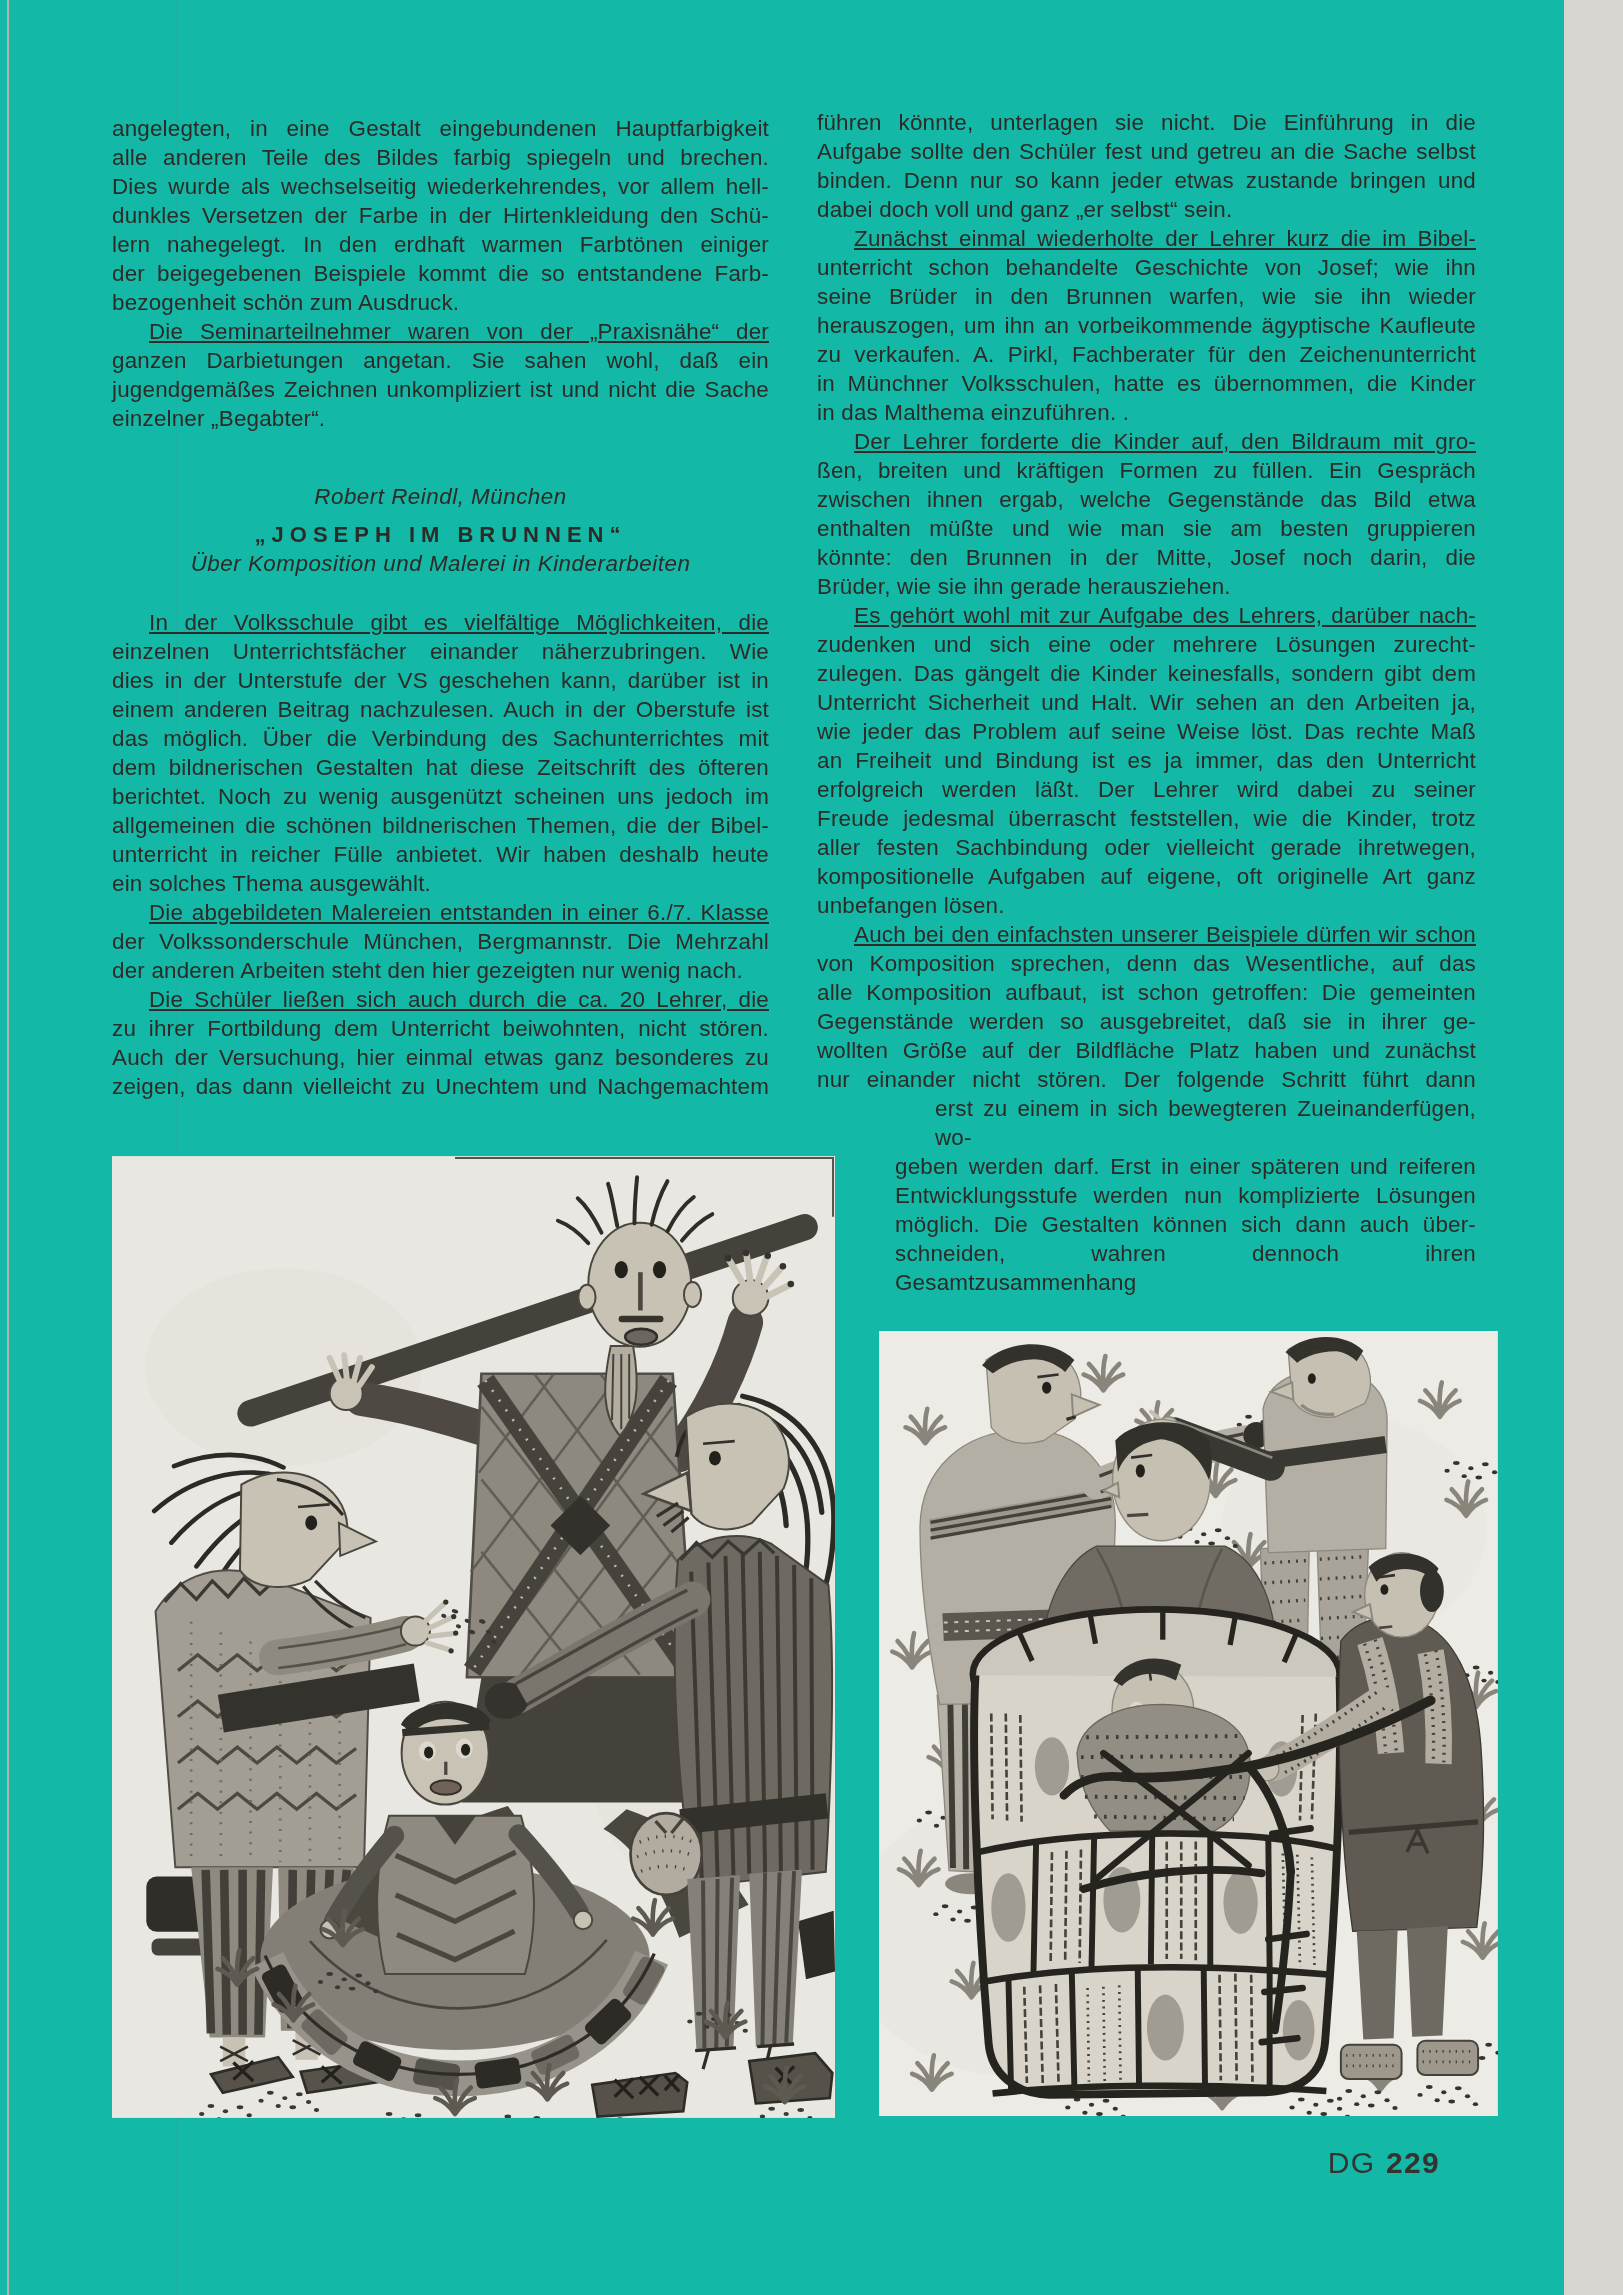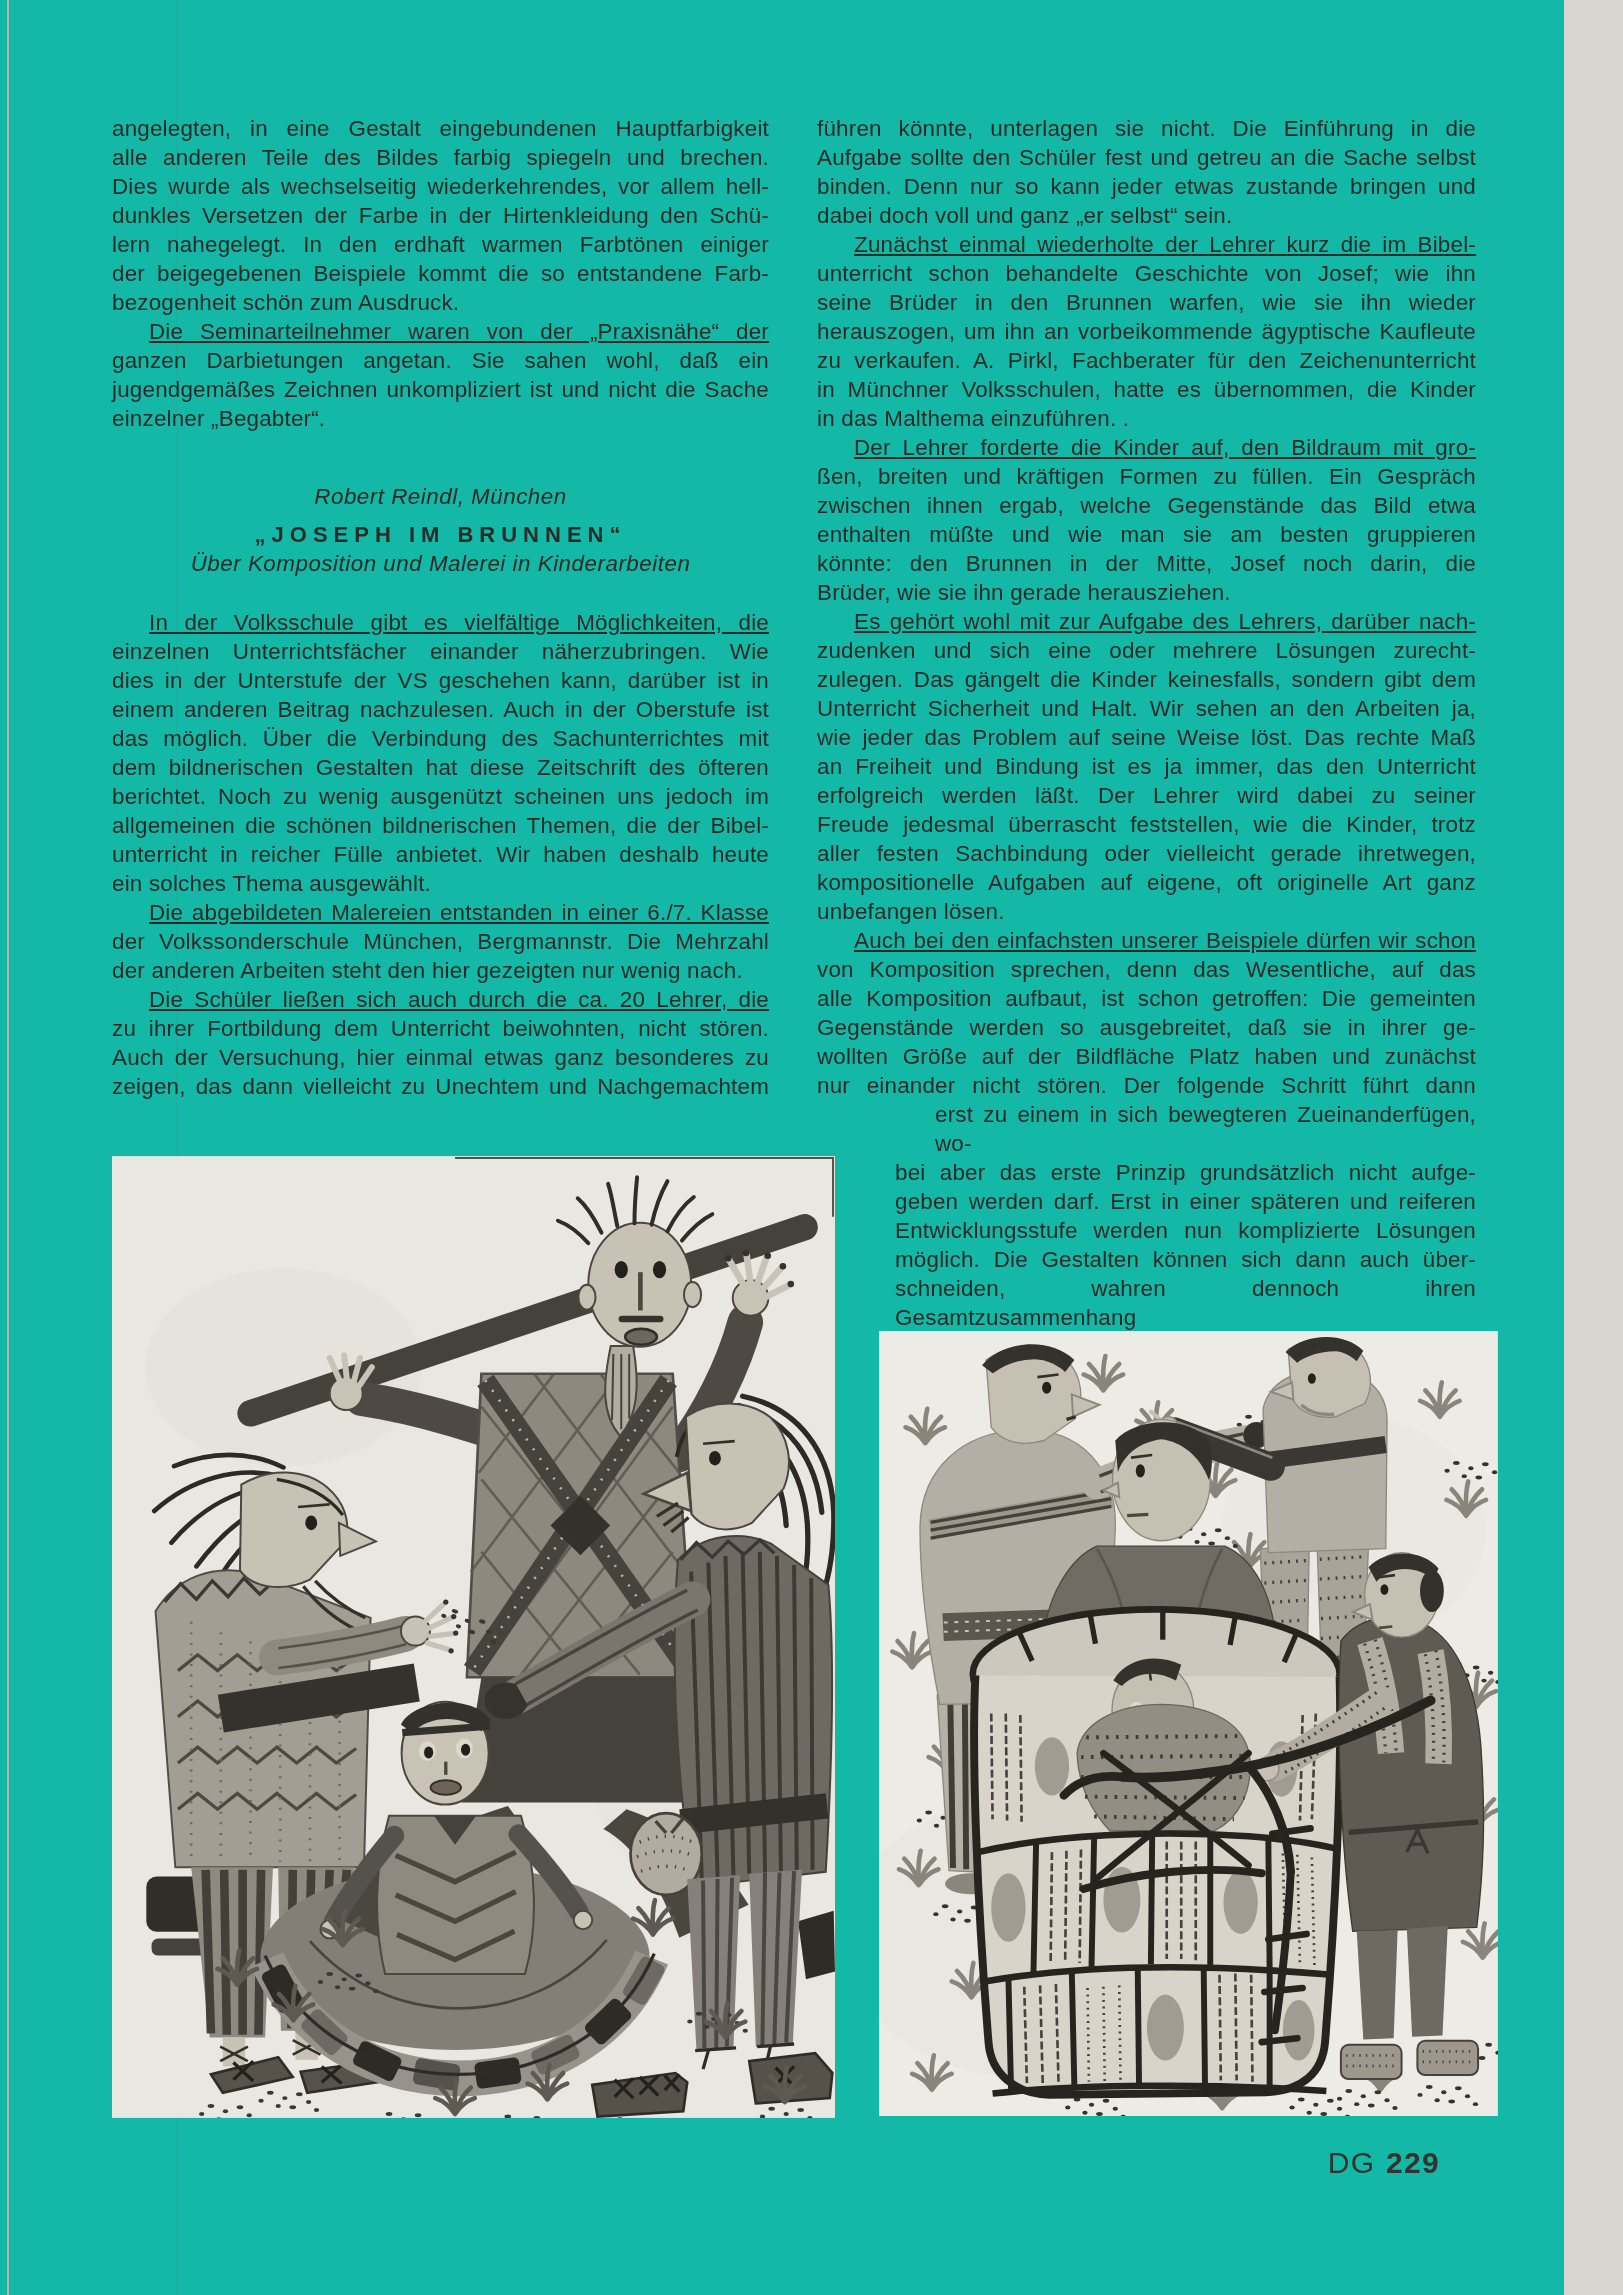"führen könnte, unterlagen sie nicht." section.colblock { top: 114px -> 108px }
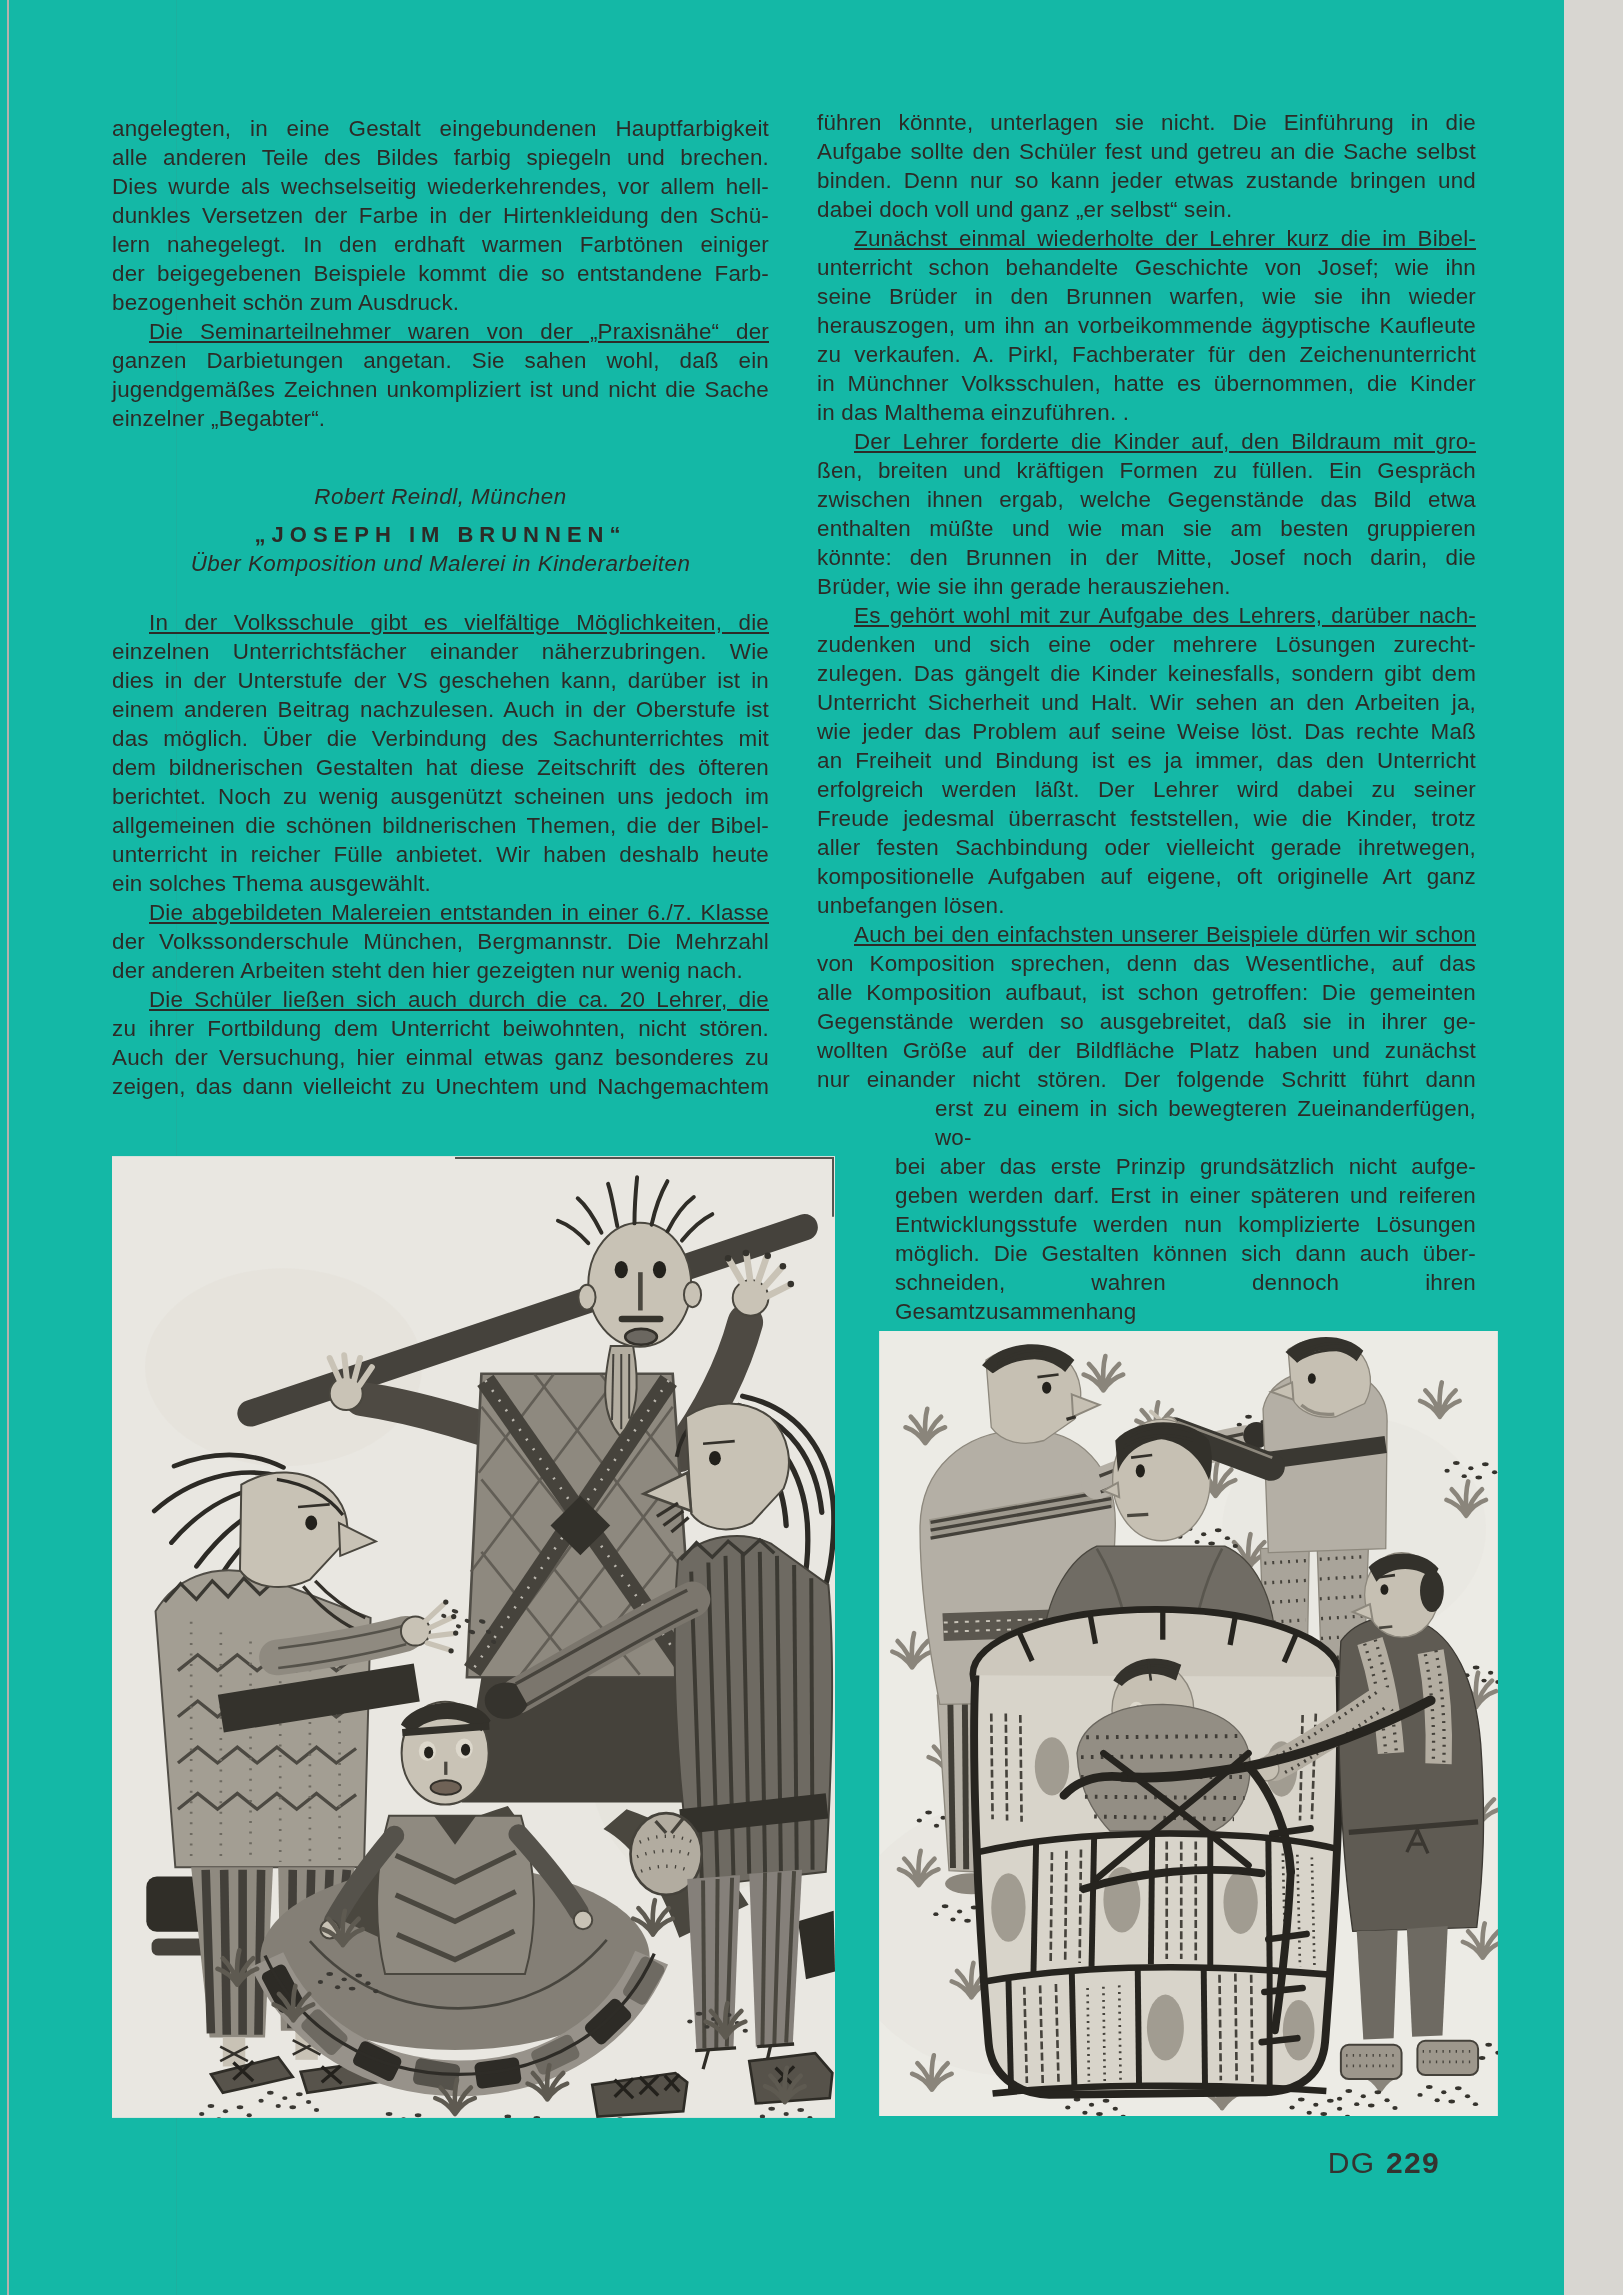"bei aber das erste Prinzip" div.line { html: <div>bei aber das erste Prinzip grundsätzlich nicht aufge-</div> -> none }
